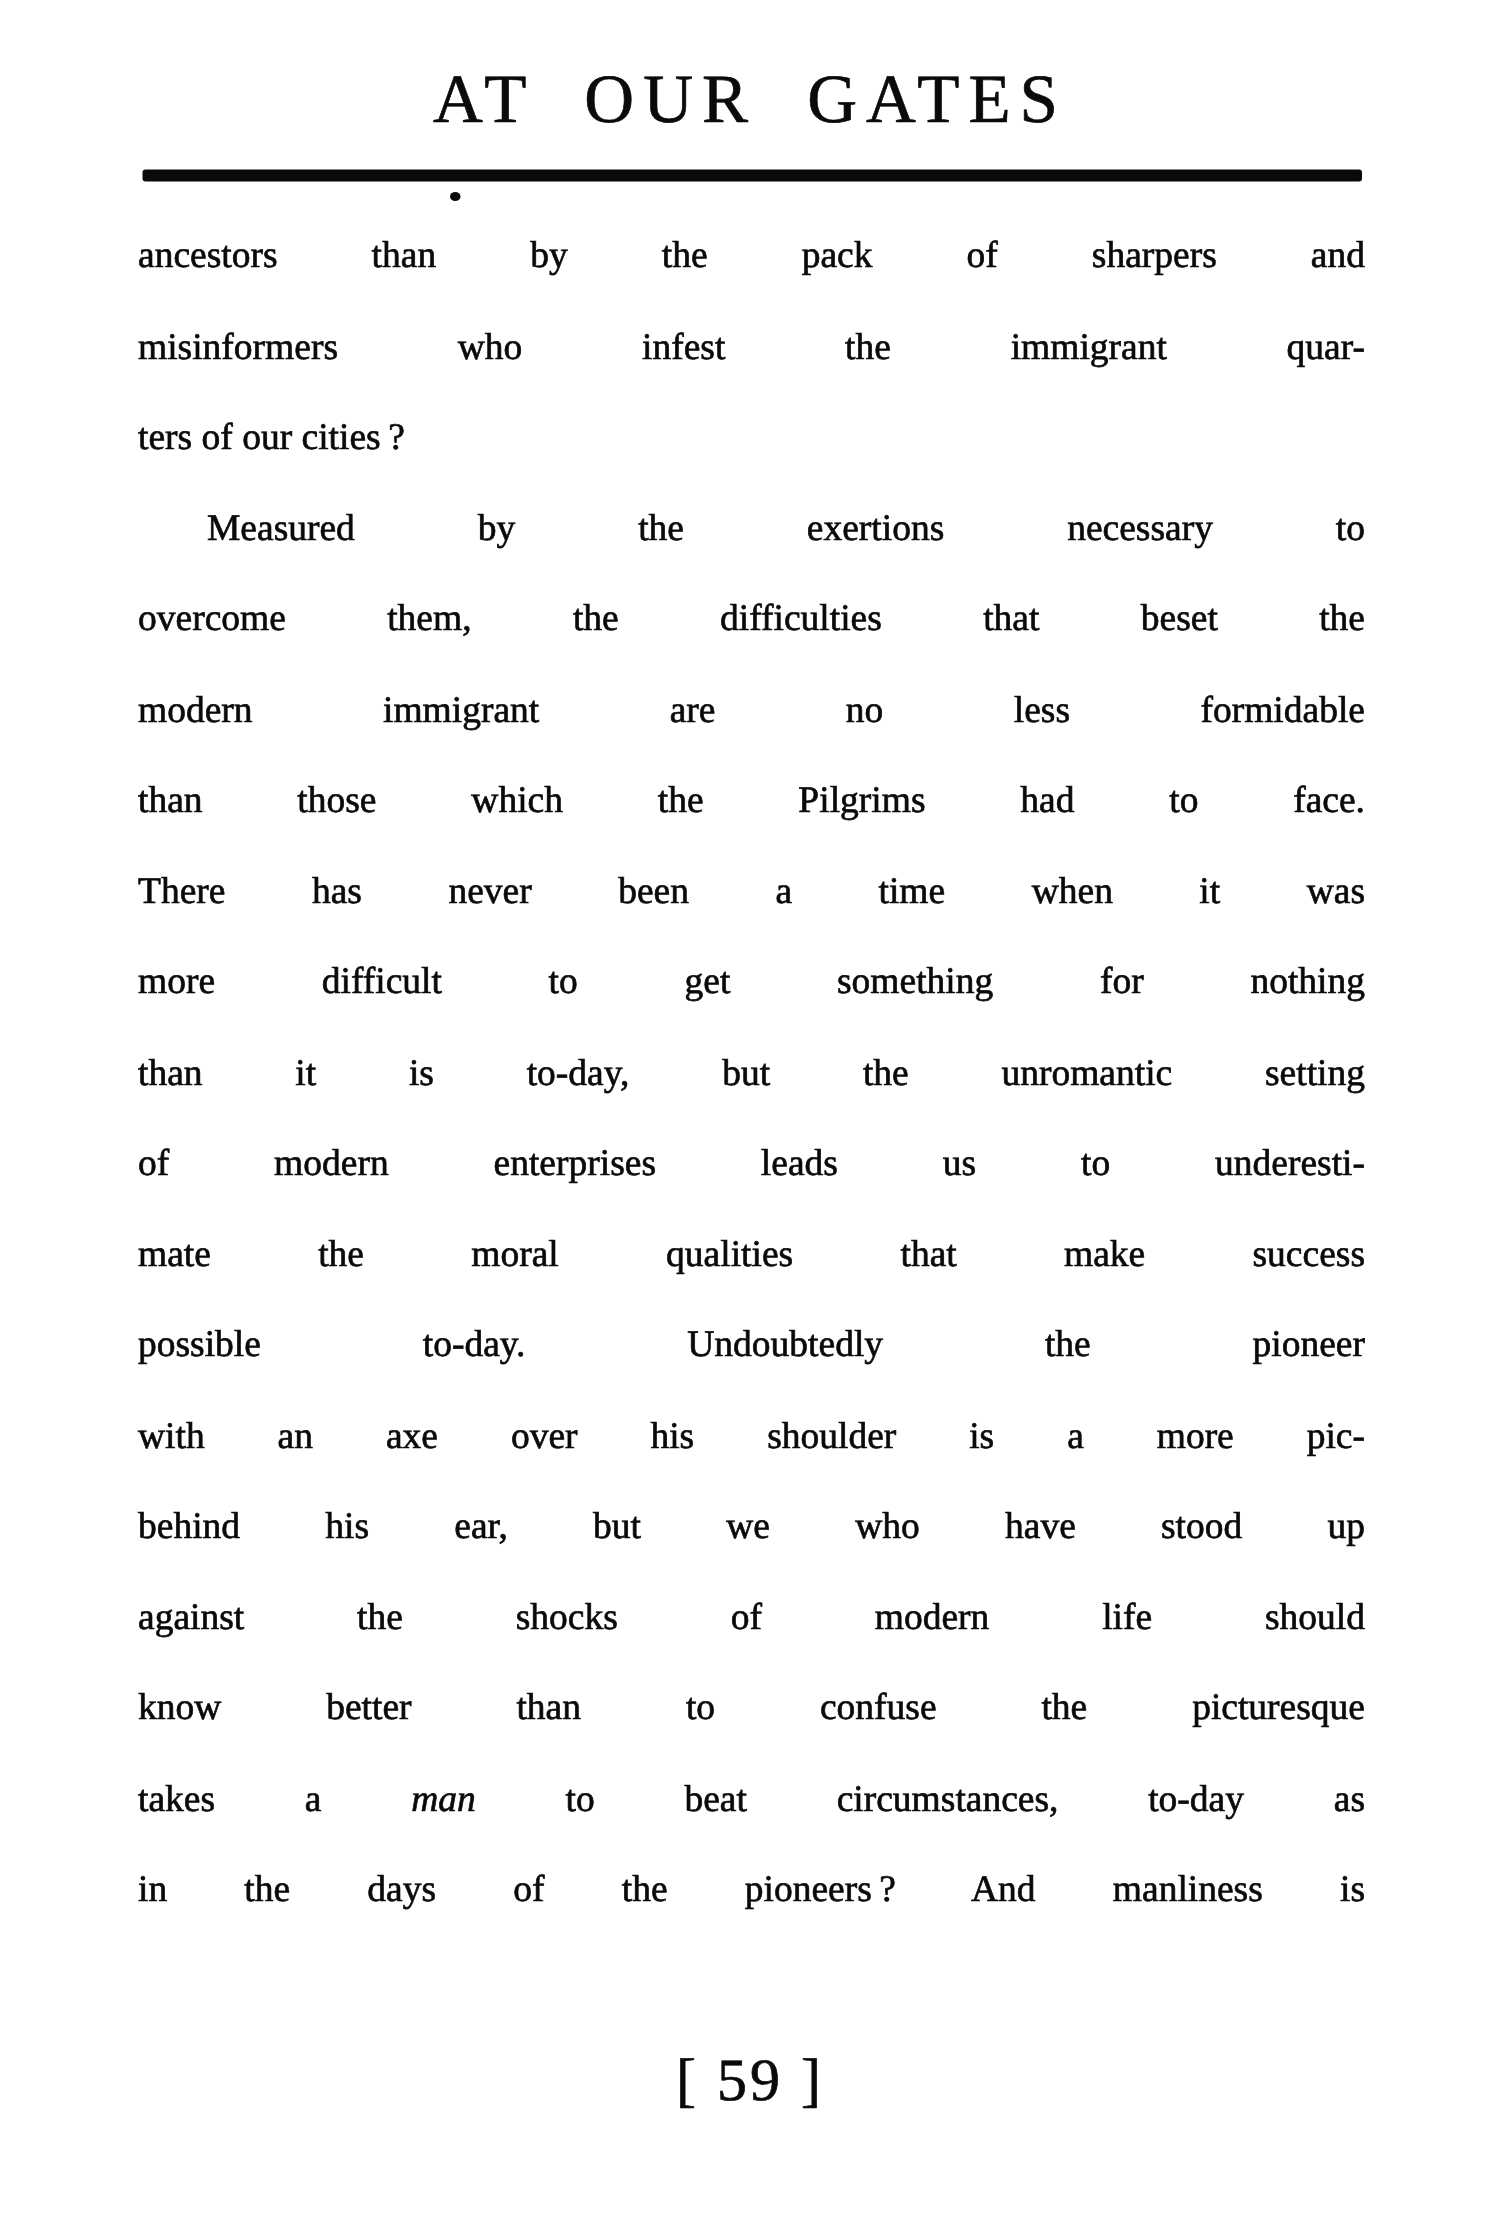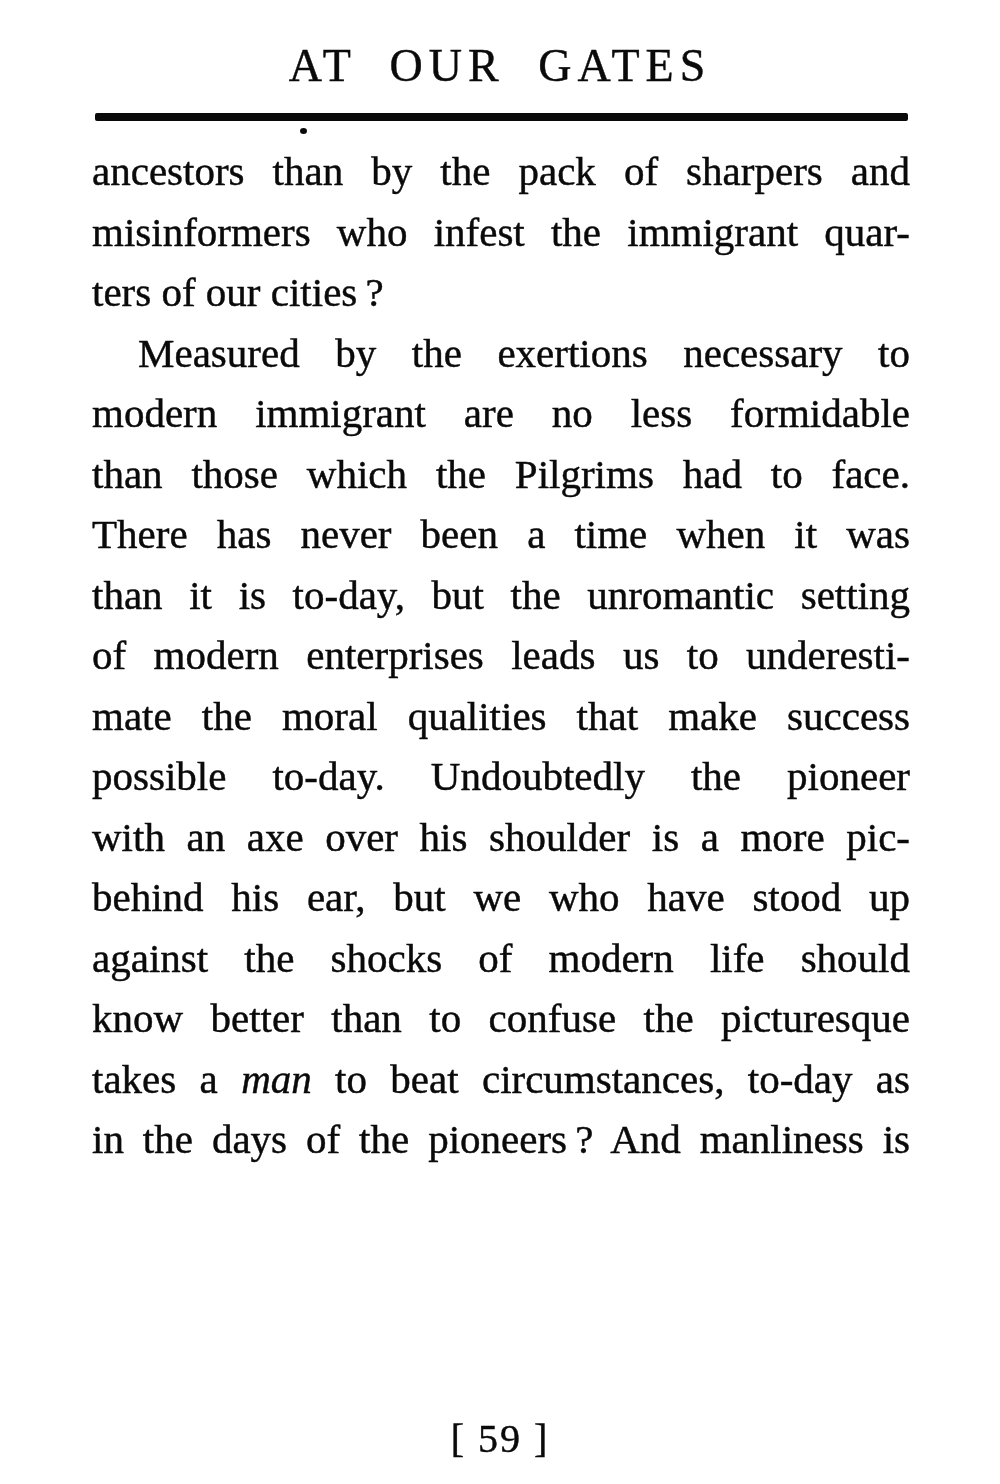"ancestors than by the pack" .body-text { font-size: 41px -> 25px }
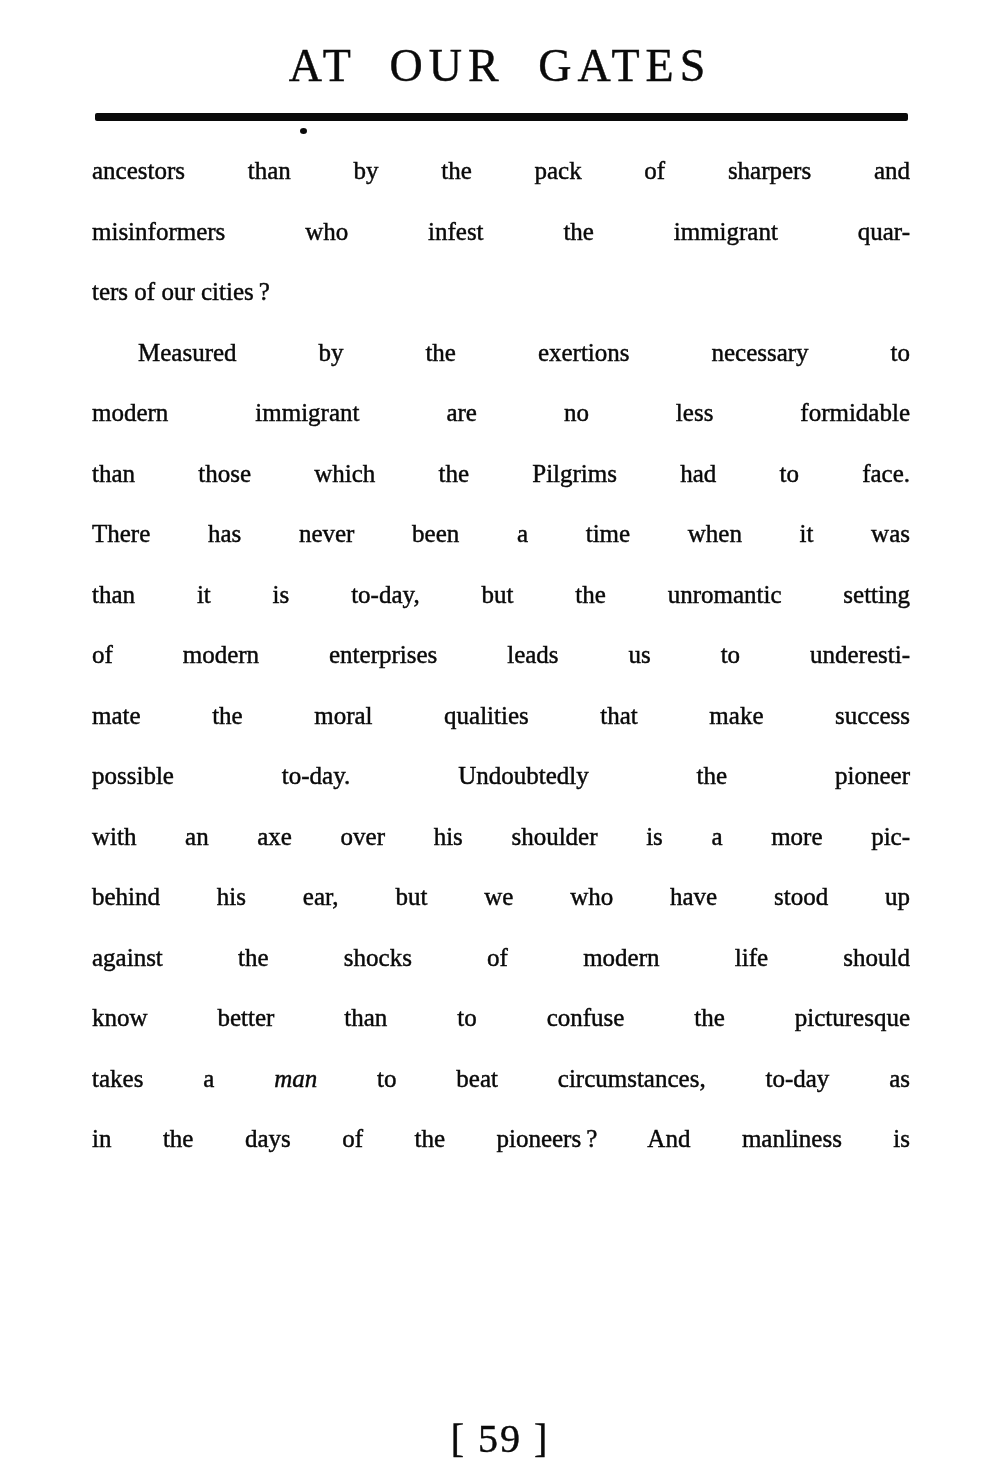"overcome them, the difficulties that" div.line { html: none -> <div>overcome them, the difficulties that beset the</div> }
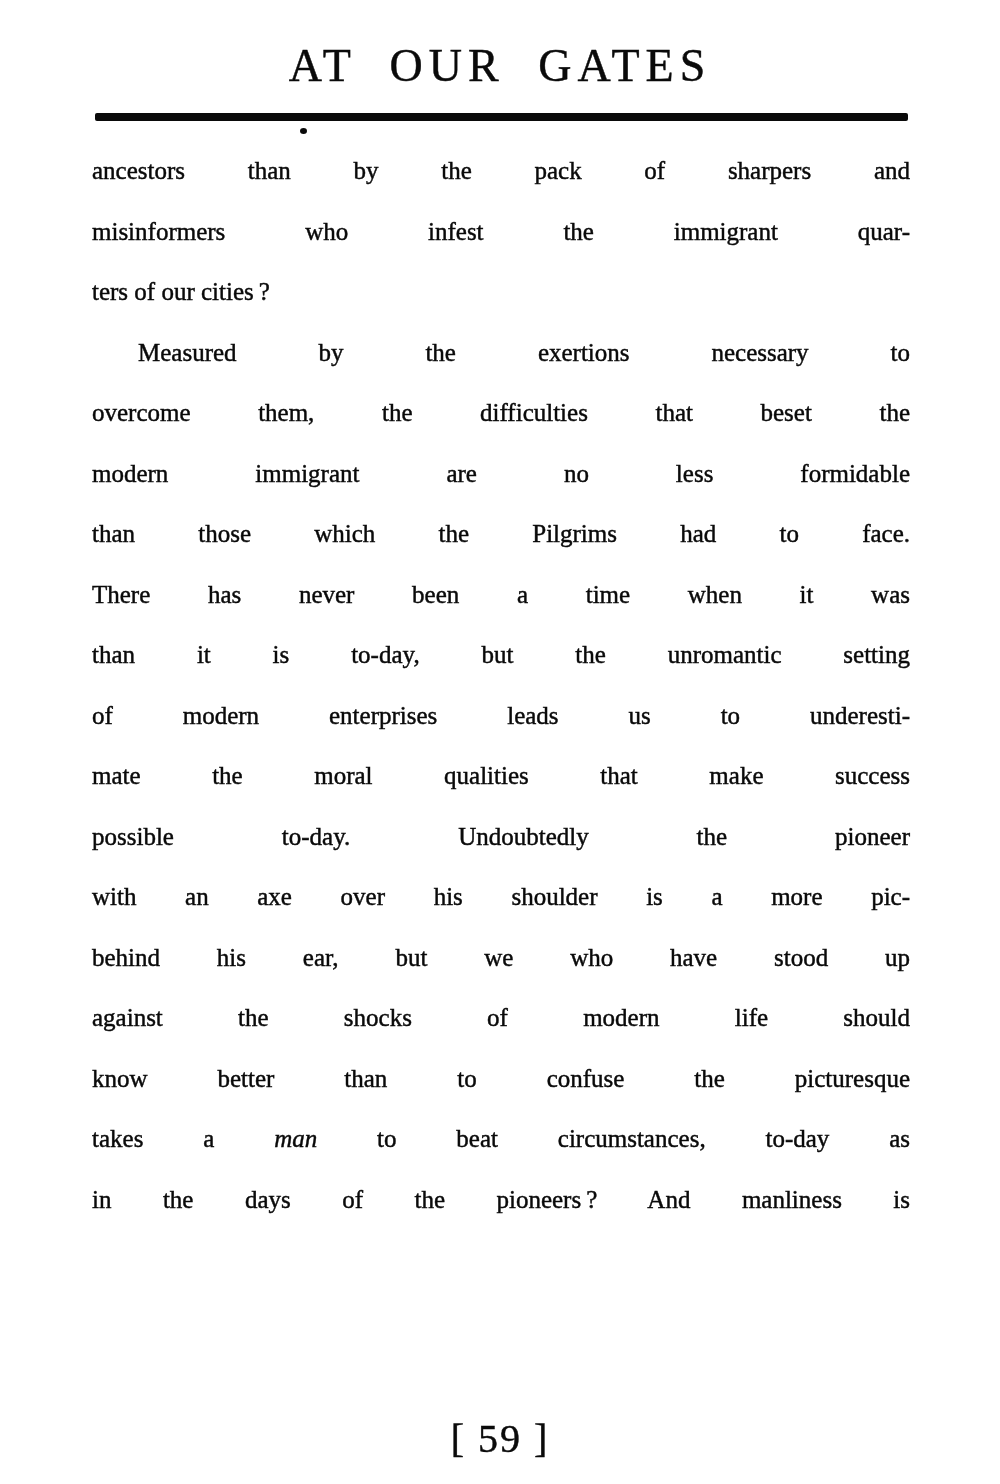"more difficult to get something" div.line { html: none -> <div>more difficult to get something for nothing</div> }
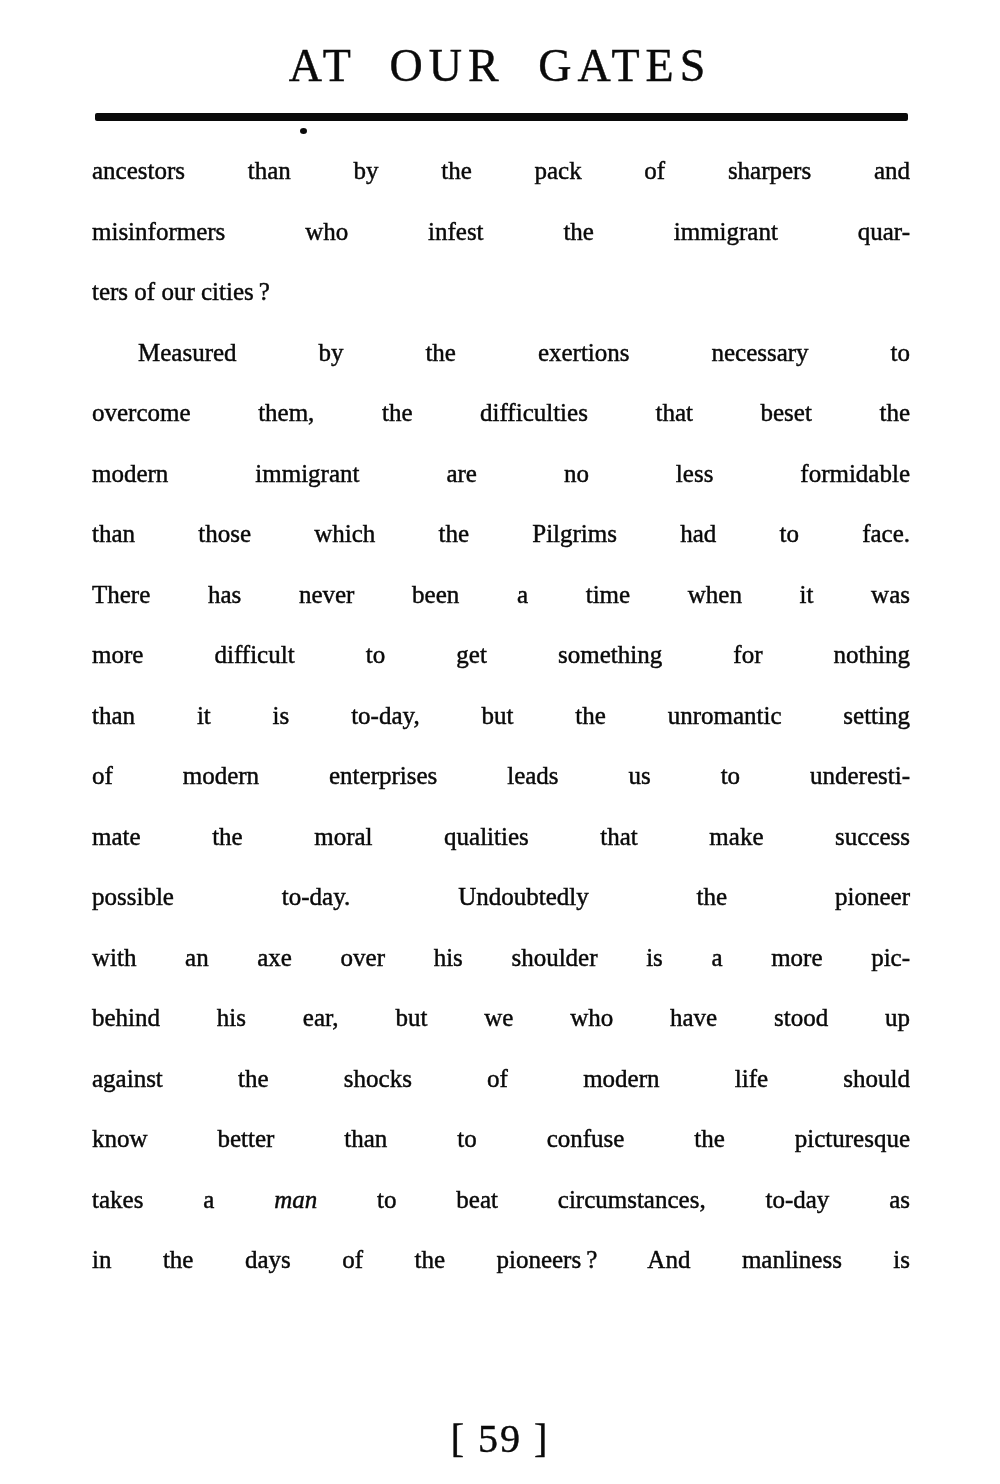"[ 59 ]" .page-number { top: 1389px -> 1337px }
